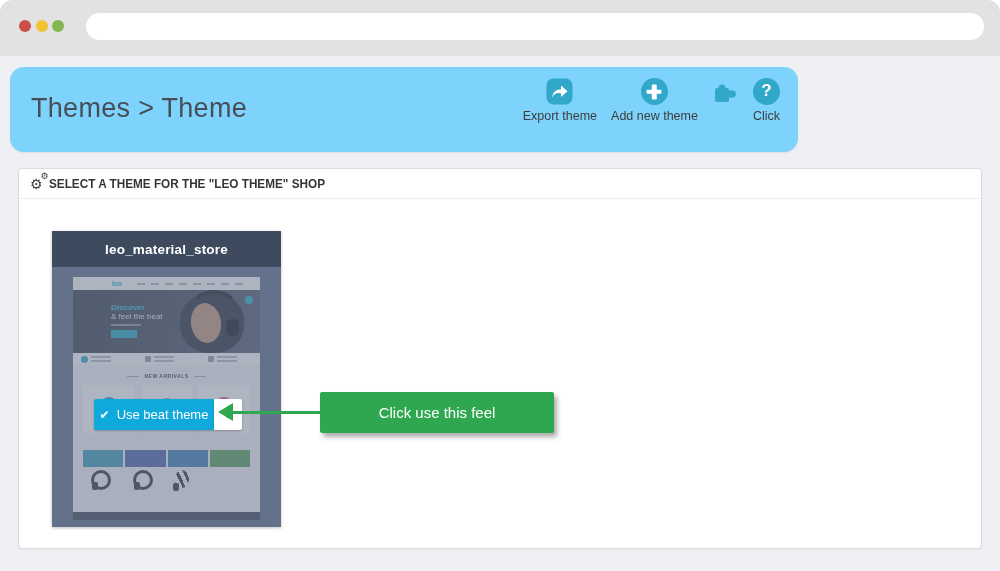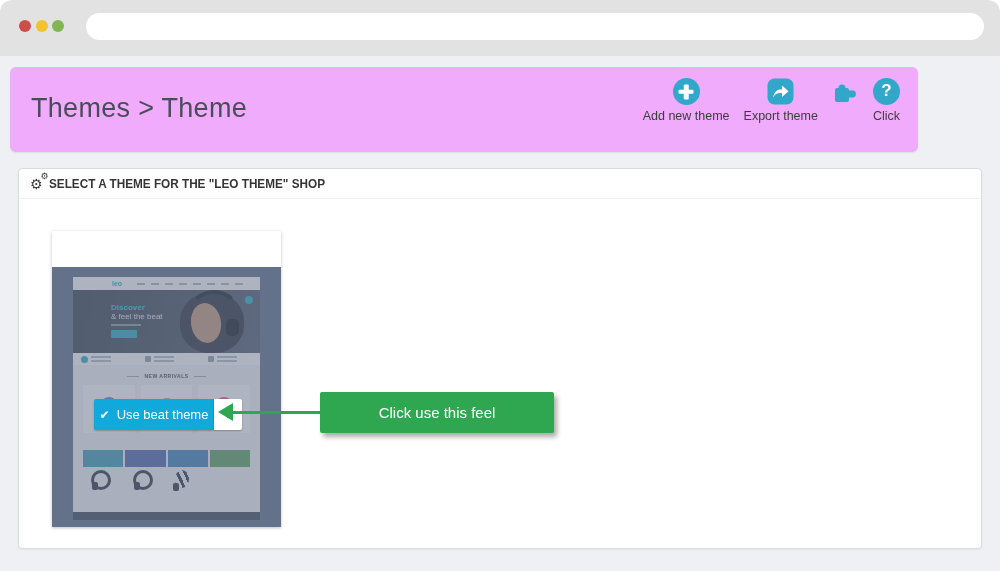"Themes > Theme" .header-card { background: #f0abfc -> #7dd3fc; border-radius: 6px -> 14px; width: 908px -> 788px }
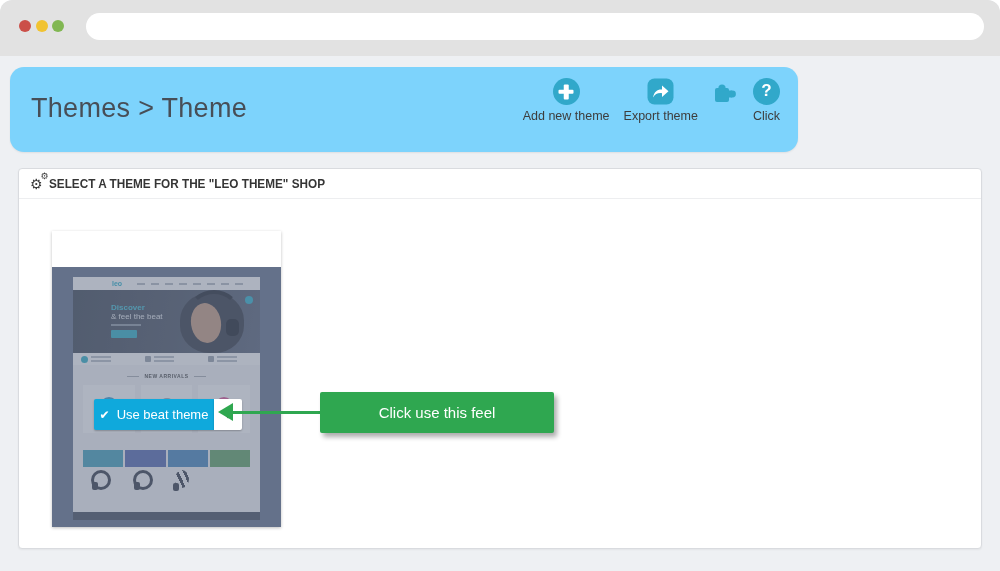"Add new theme" div.tool { order: before "Export theme" -> after "Export theme" }
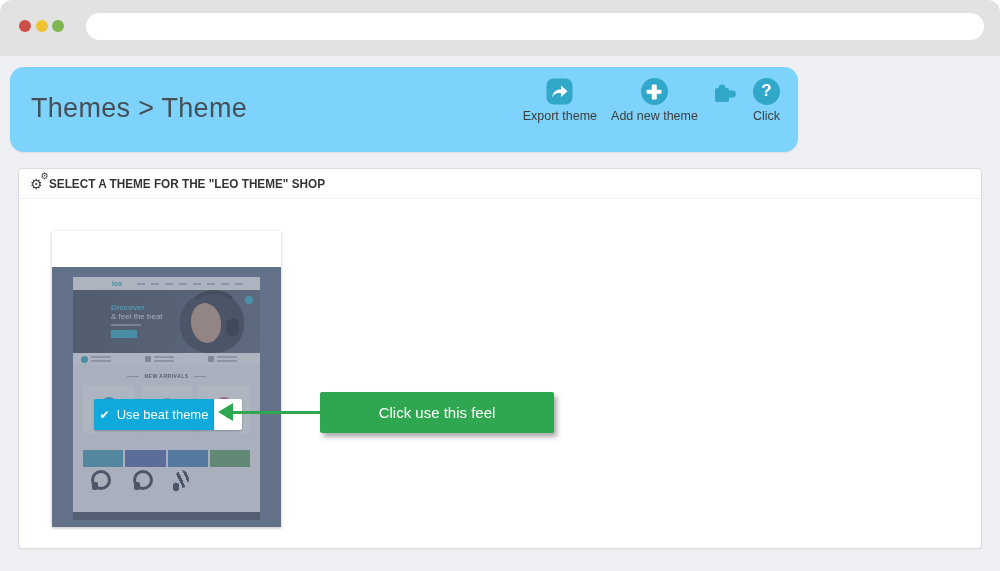"leo_material_store" div.theme-card-header { html: none -> <div>leo_material_store</div> }
